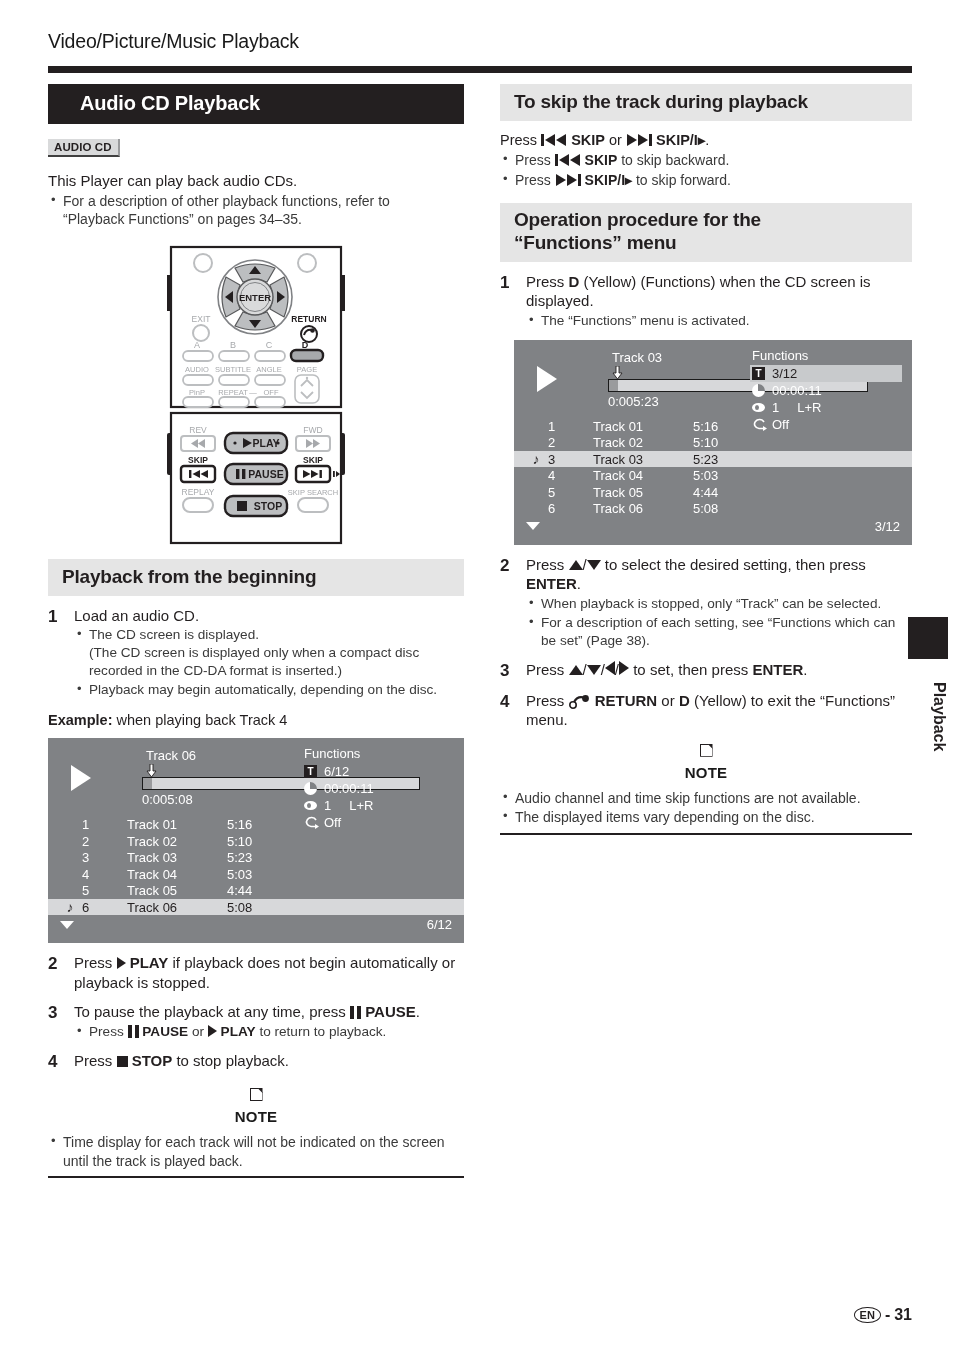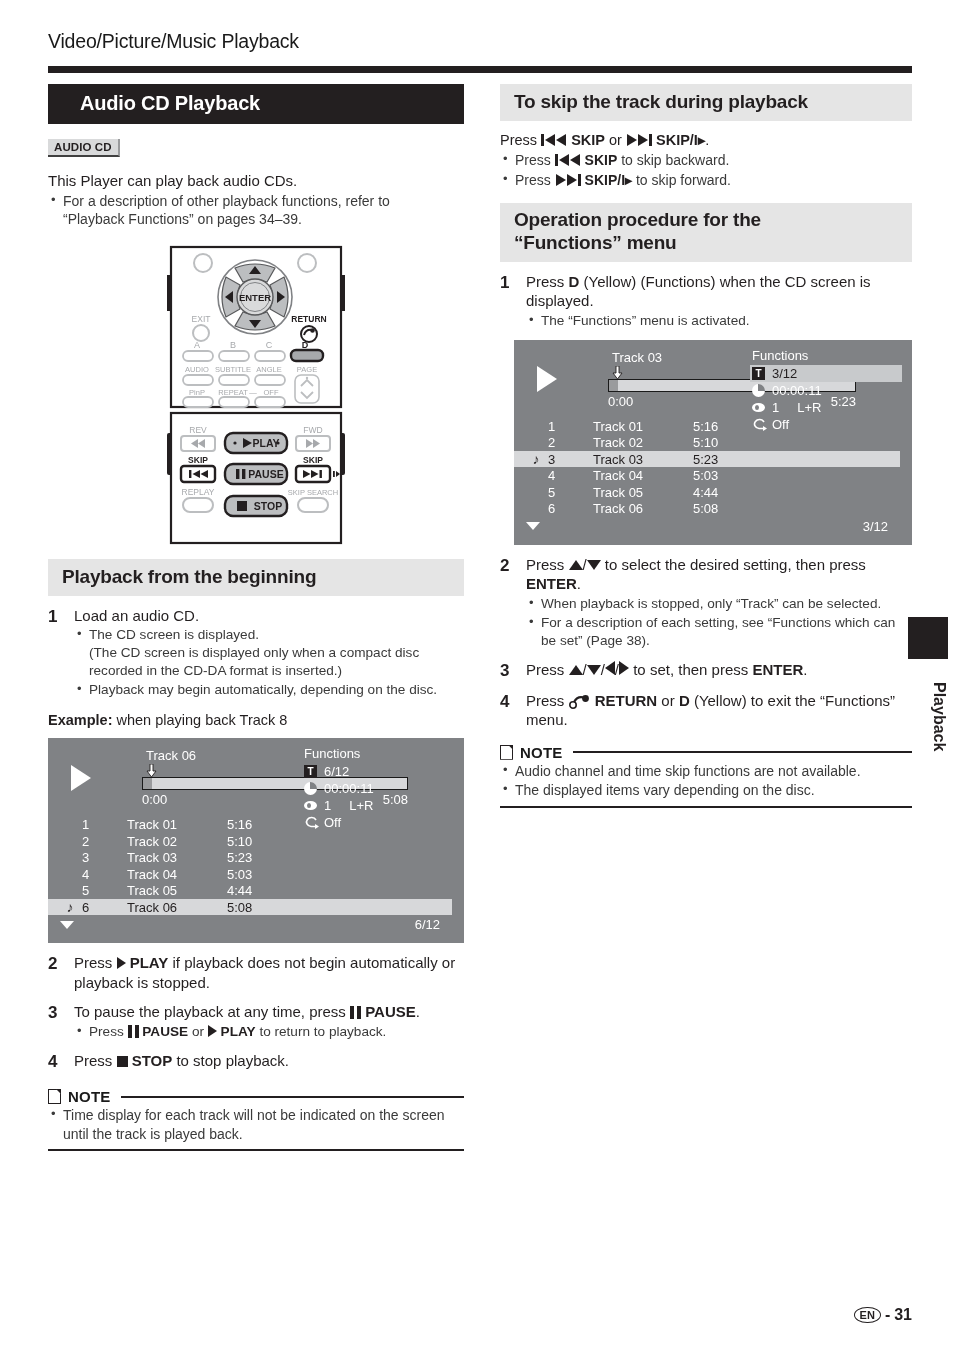"“Playback Functions” on pages 34–39." li.nobullet { text: 39 -> 35 }
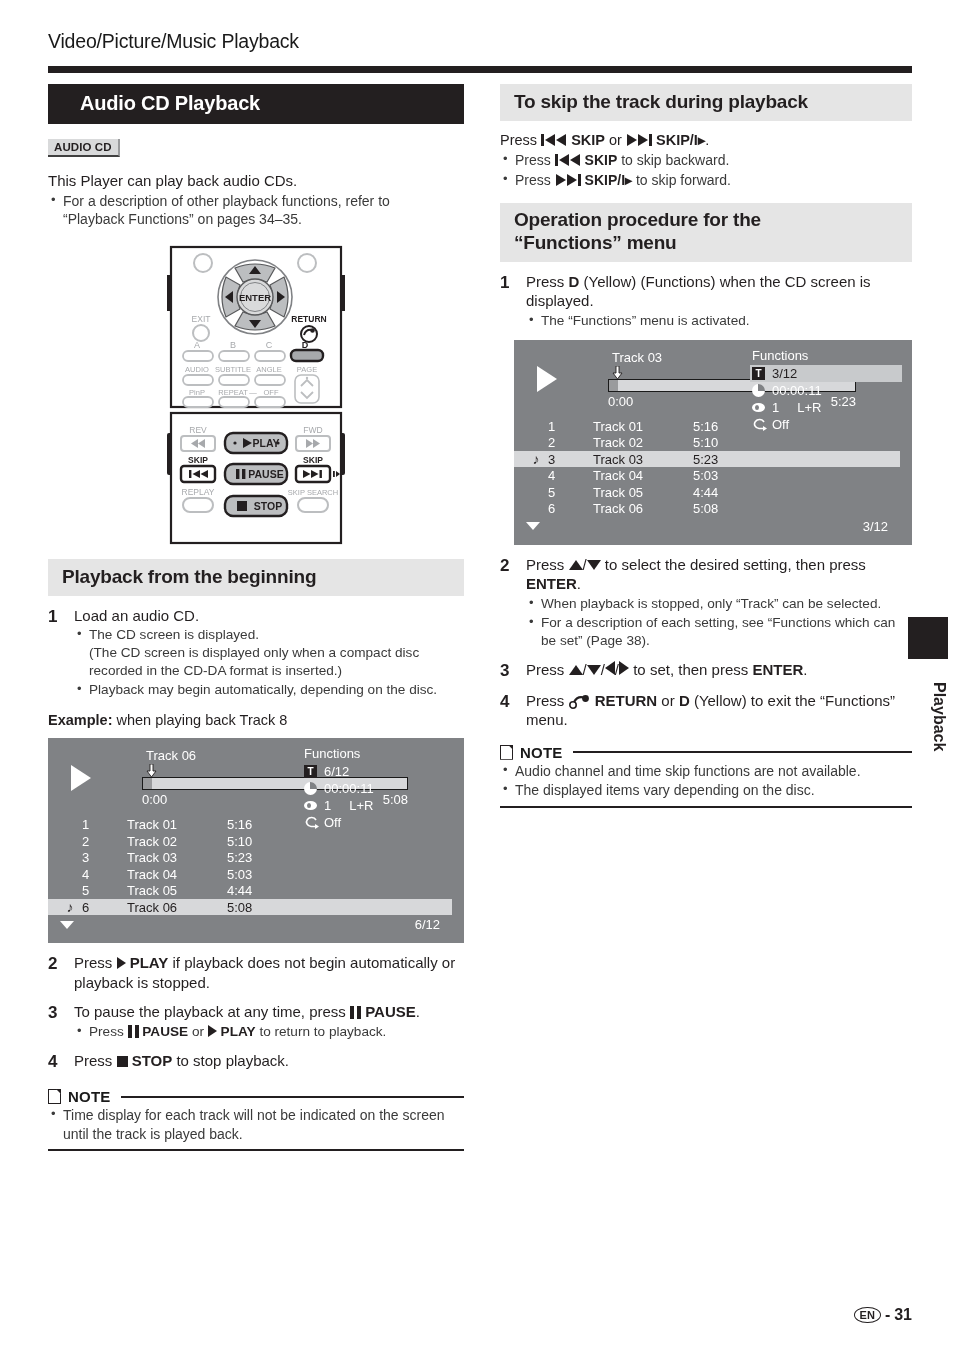"Track 03" .cdscreen { padding: 10px 12px 0 0 -> 10px 0 0 0 }
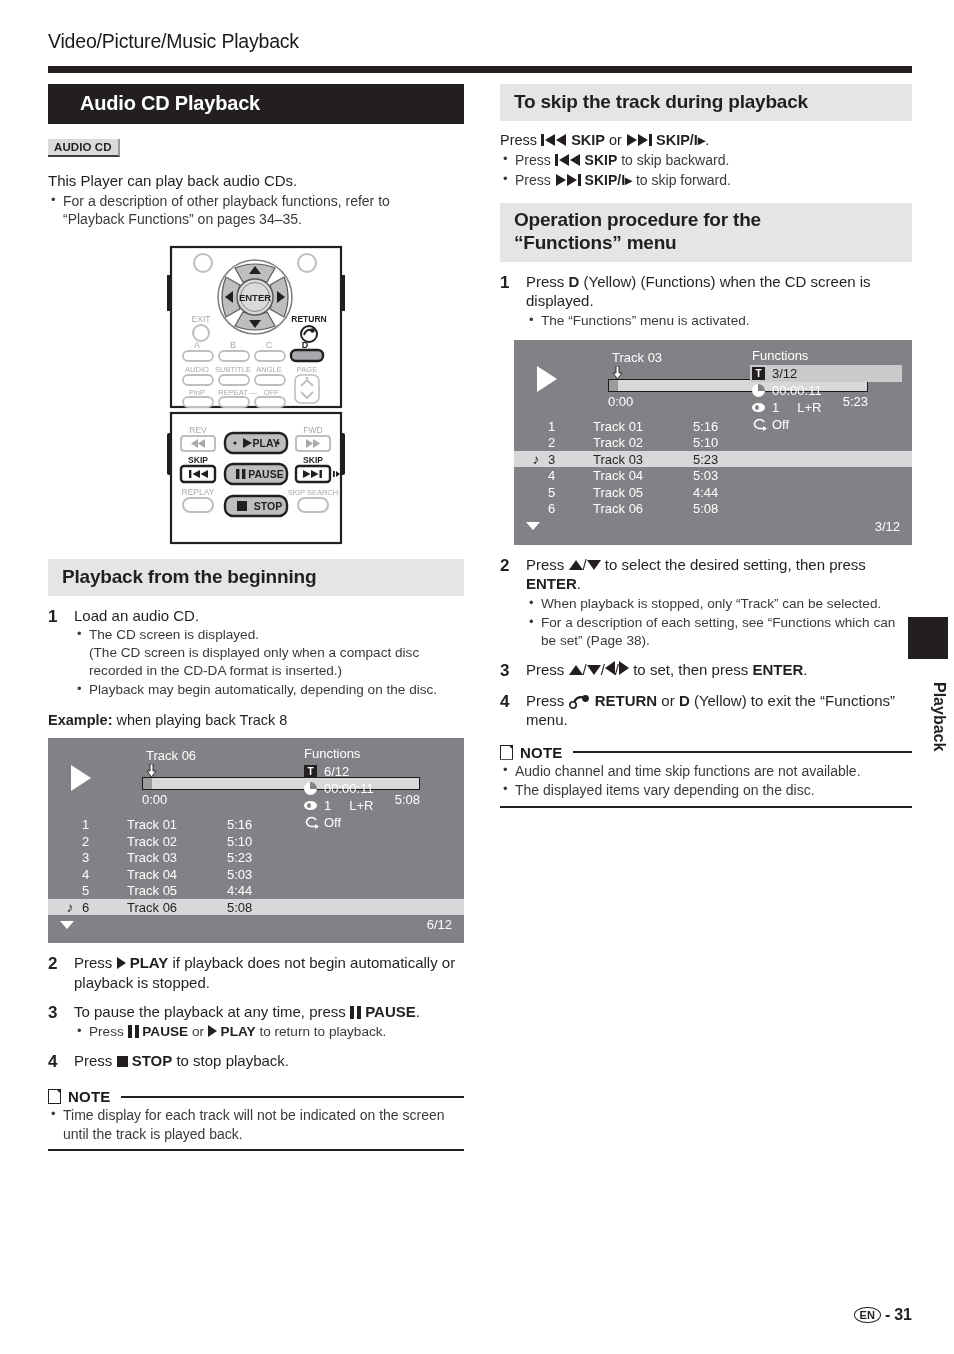"0:00" .cd-times { justify-content: space-between -> none }
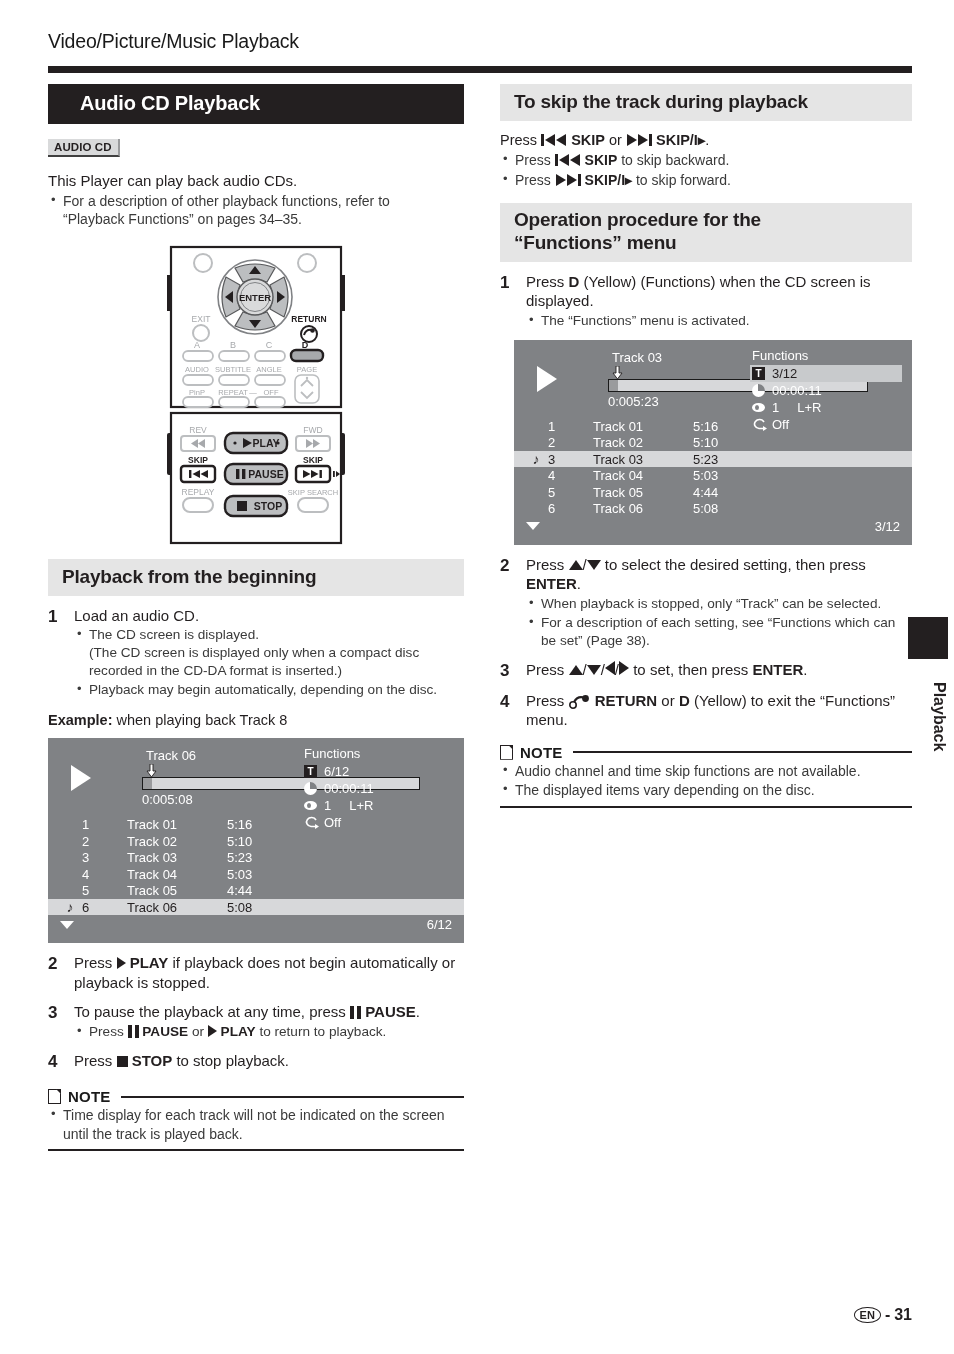"when playing back Track 8" span { text: 8 -> 4 }
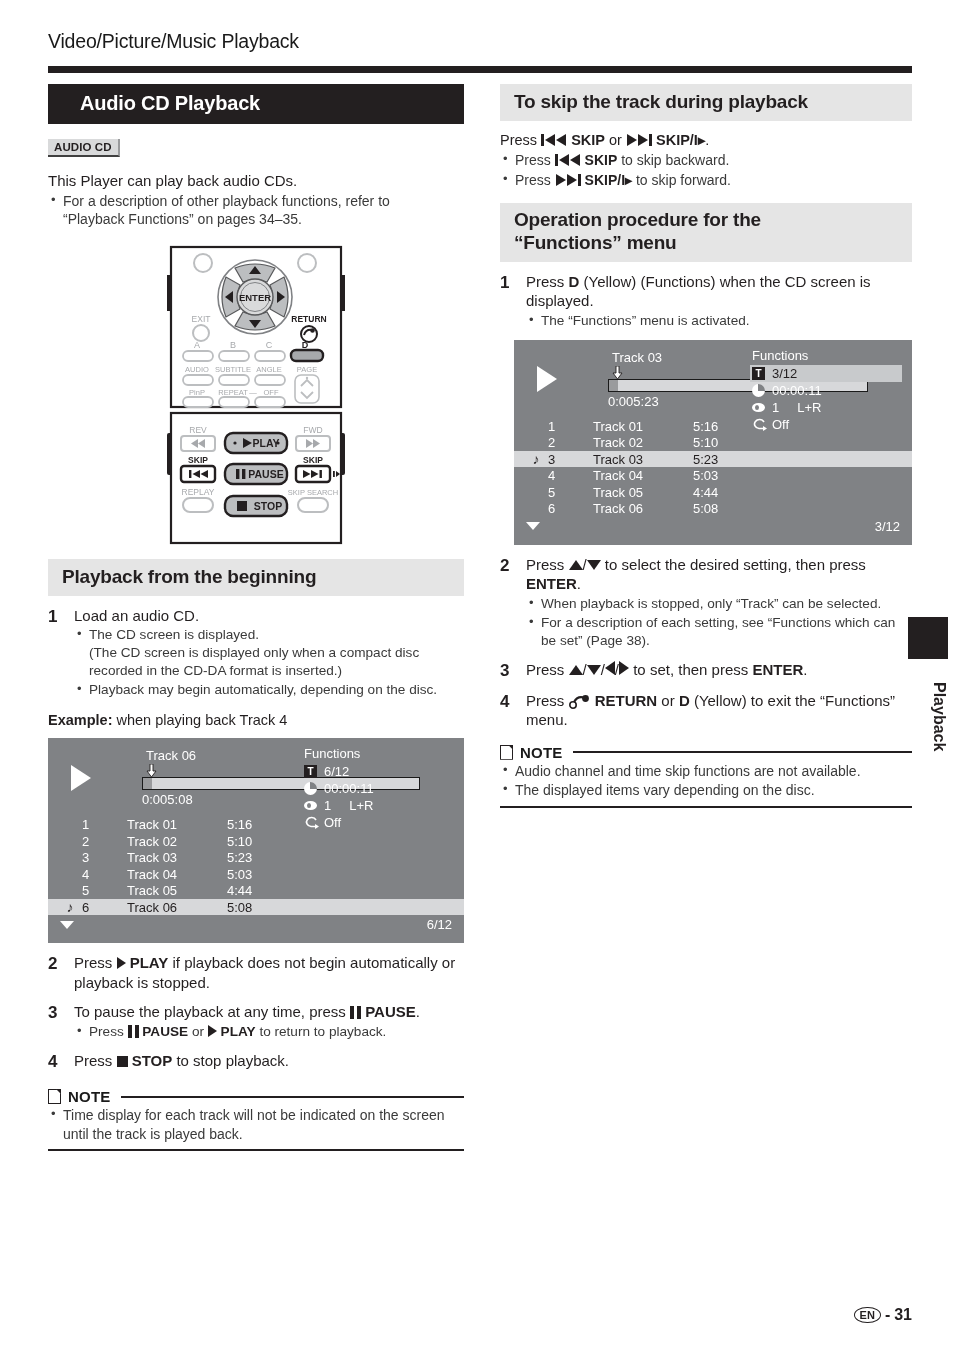"NOTE" .note-head { flex-direction: none -> column }
